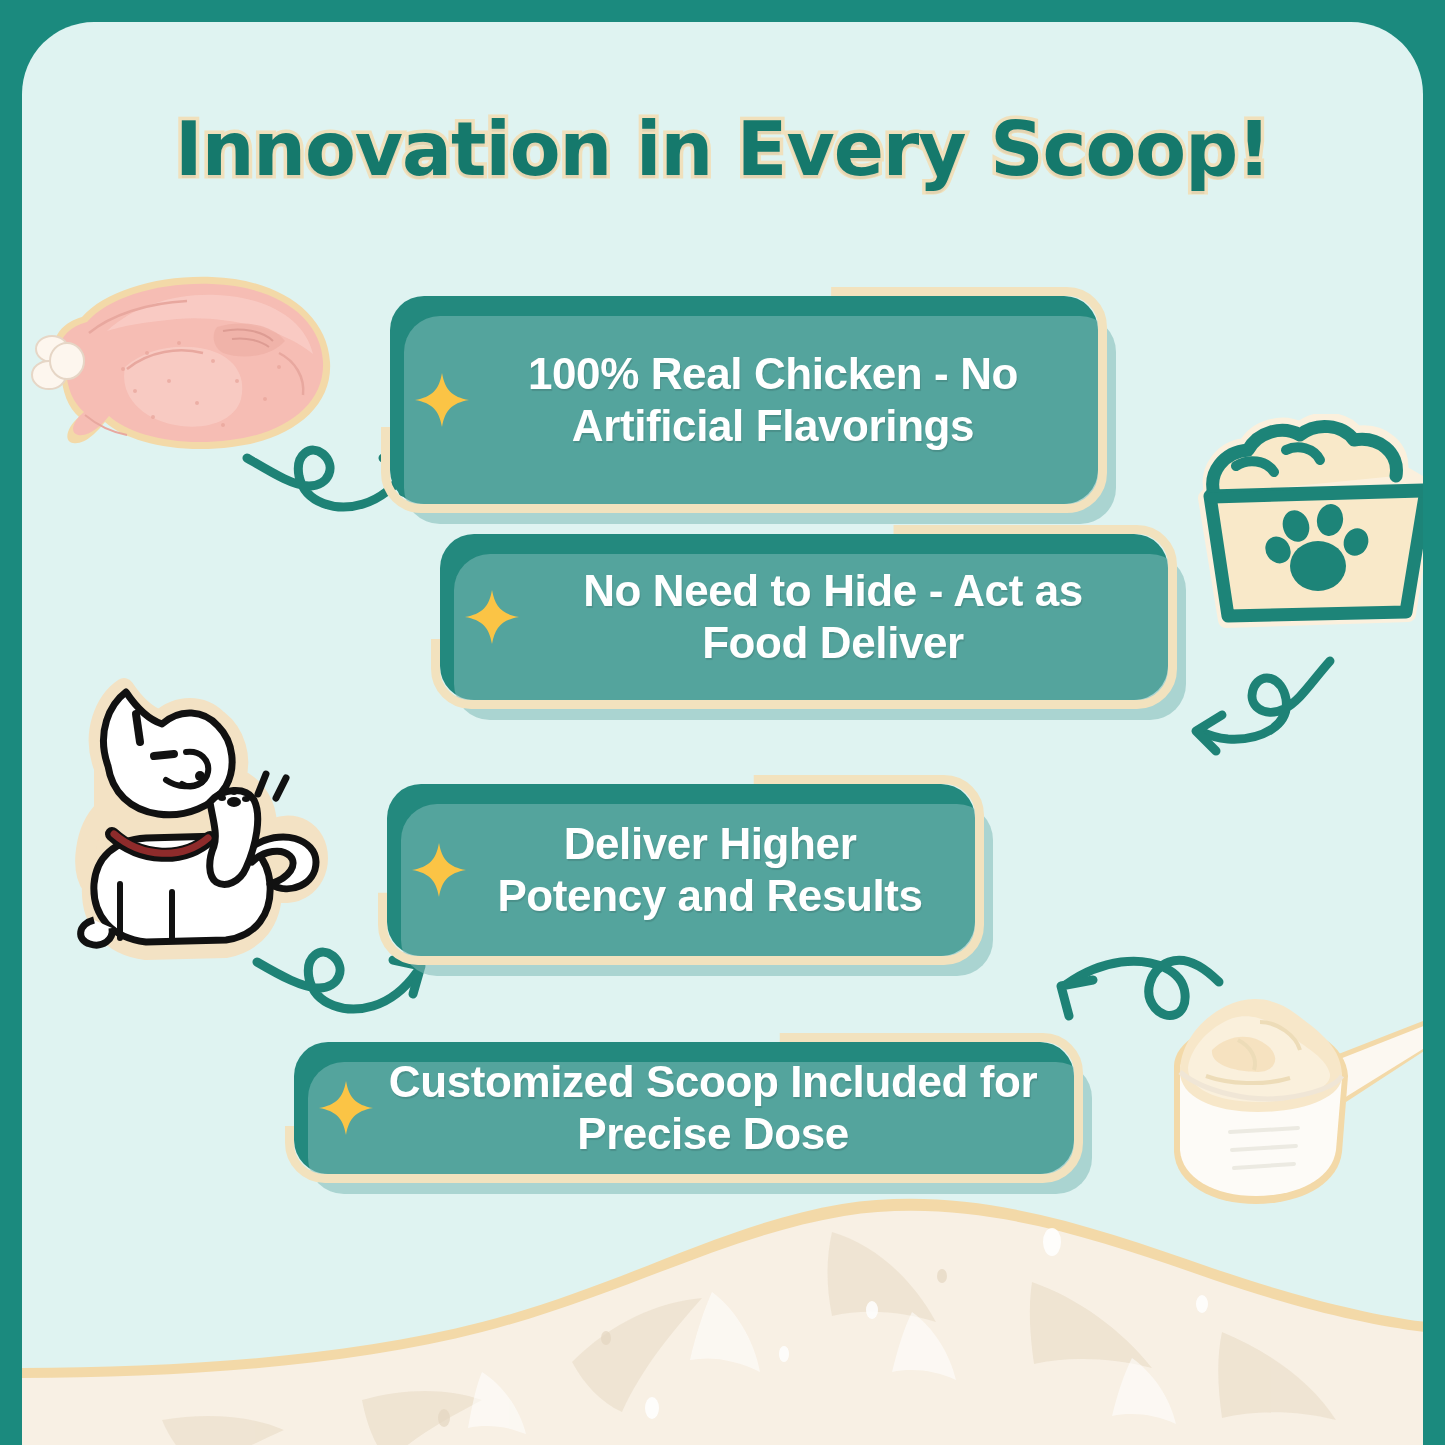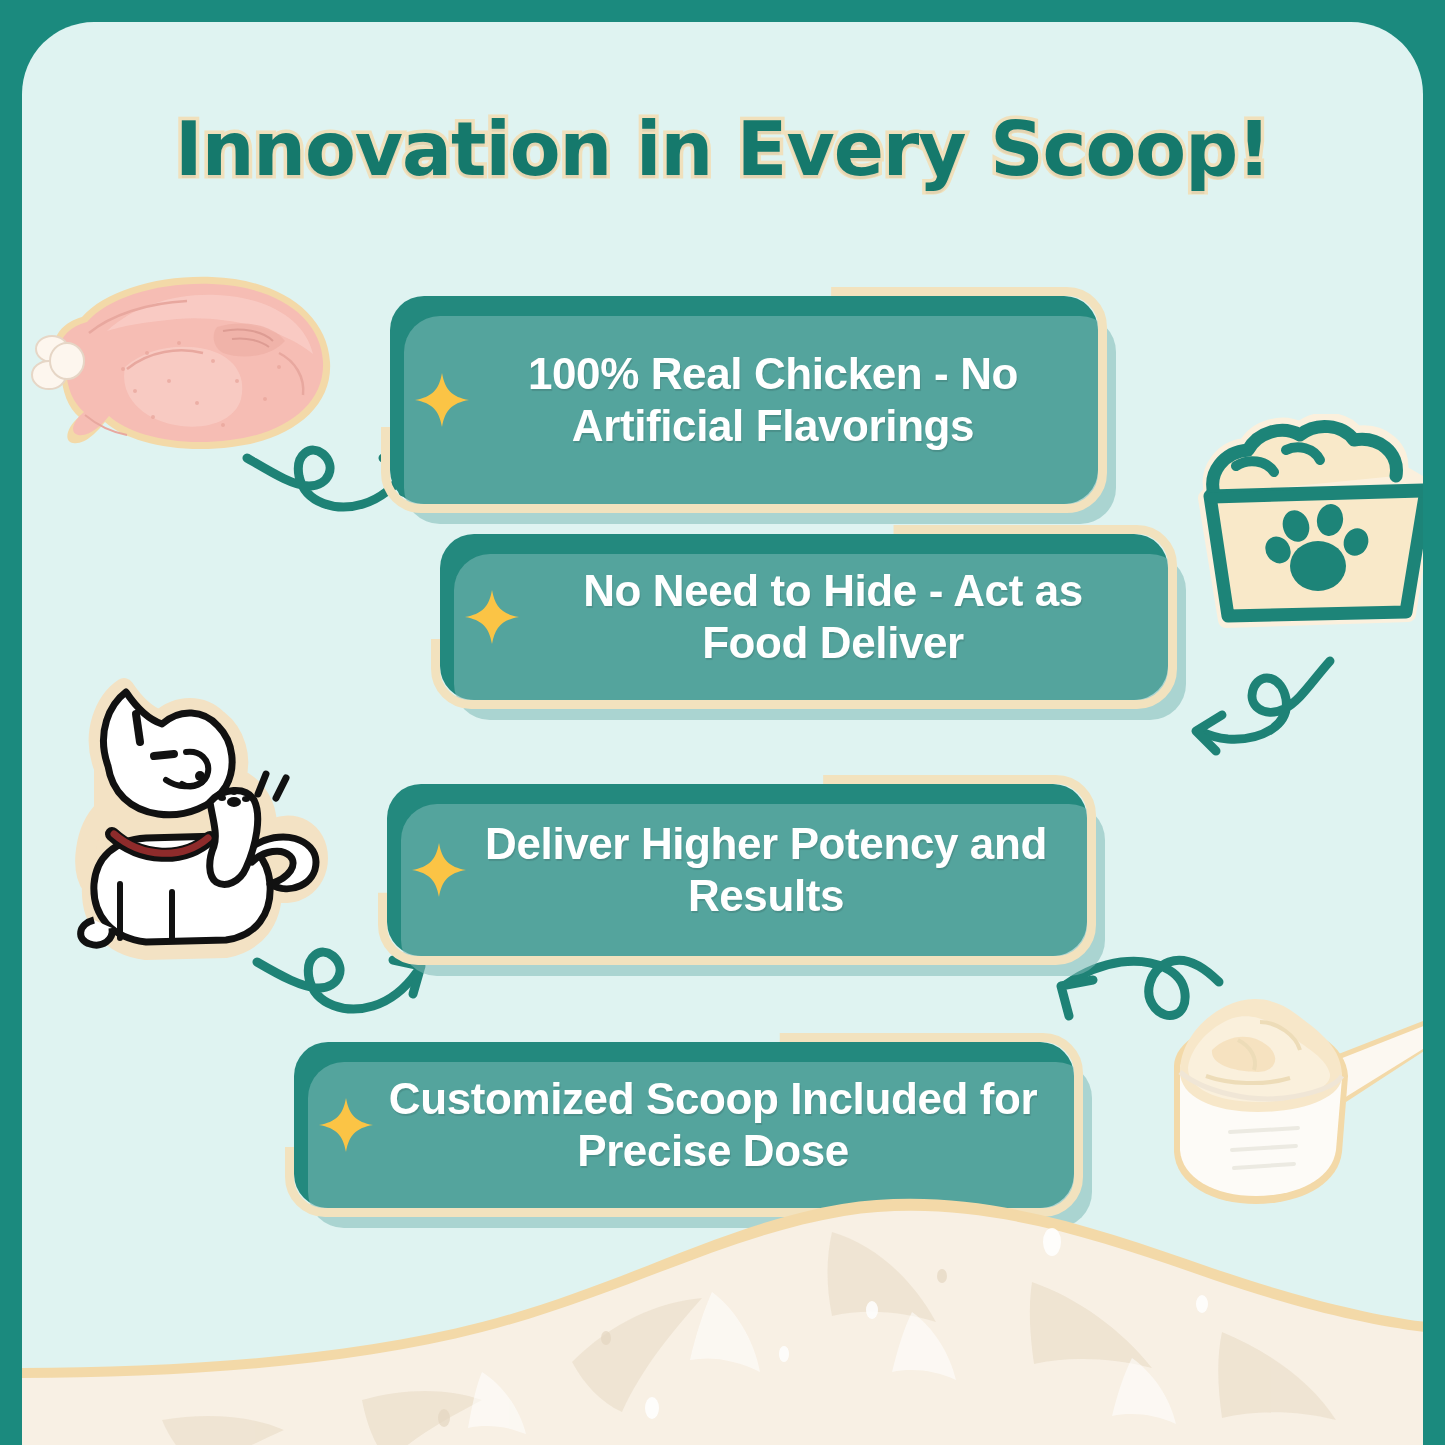"Deliver Higher Potency and Results" #card2 { width: 700px -> 588px }
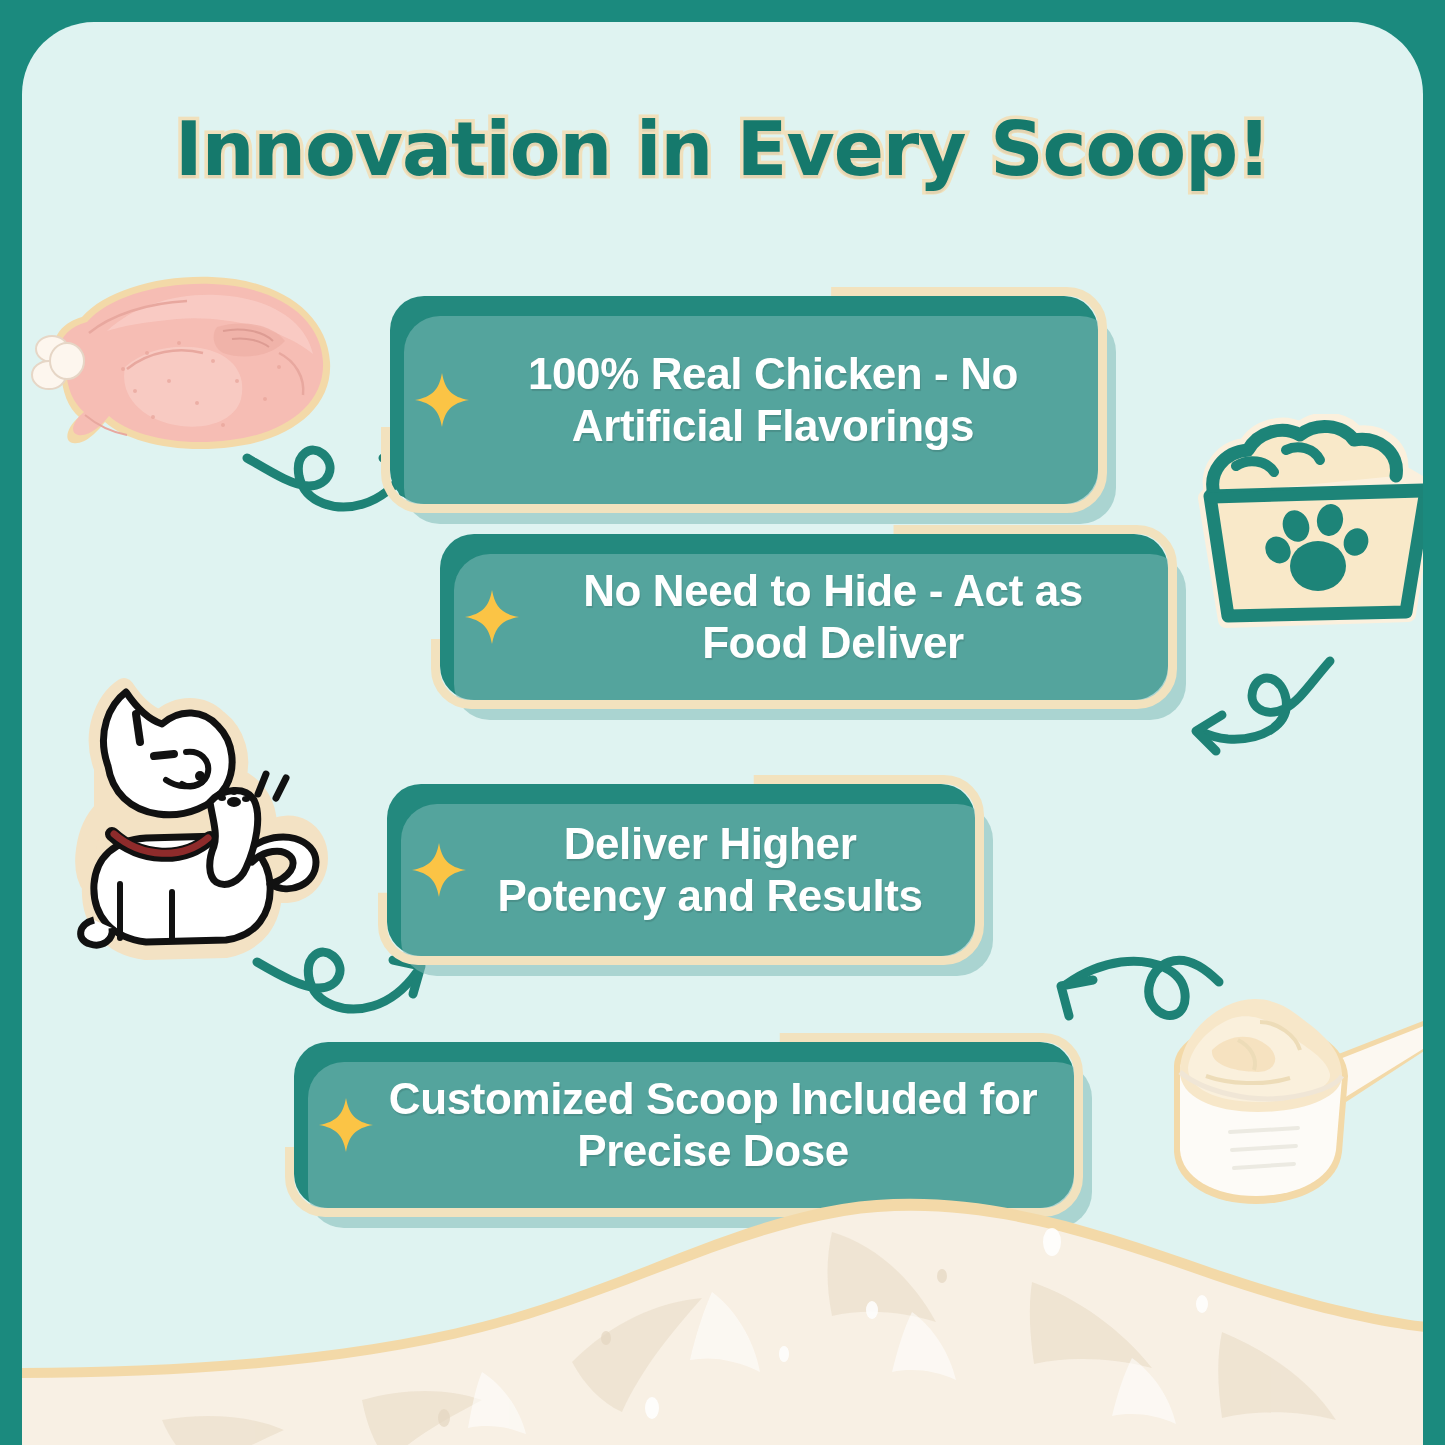"Customized Scoop Included for Precise" #card3 { height: 166px -> 132px }
